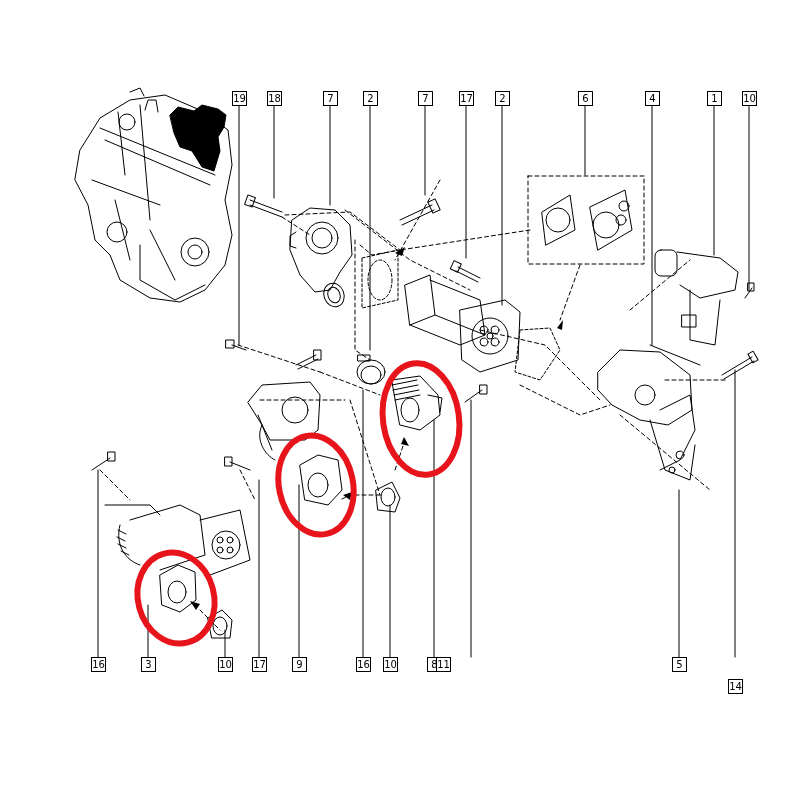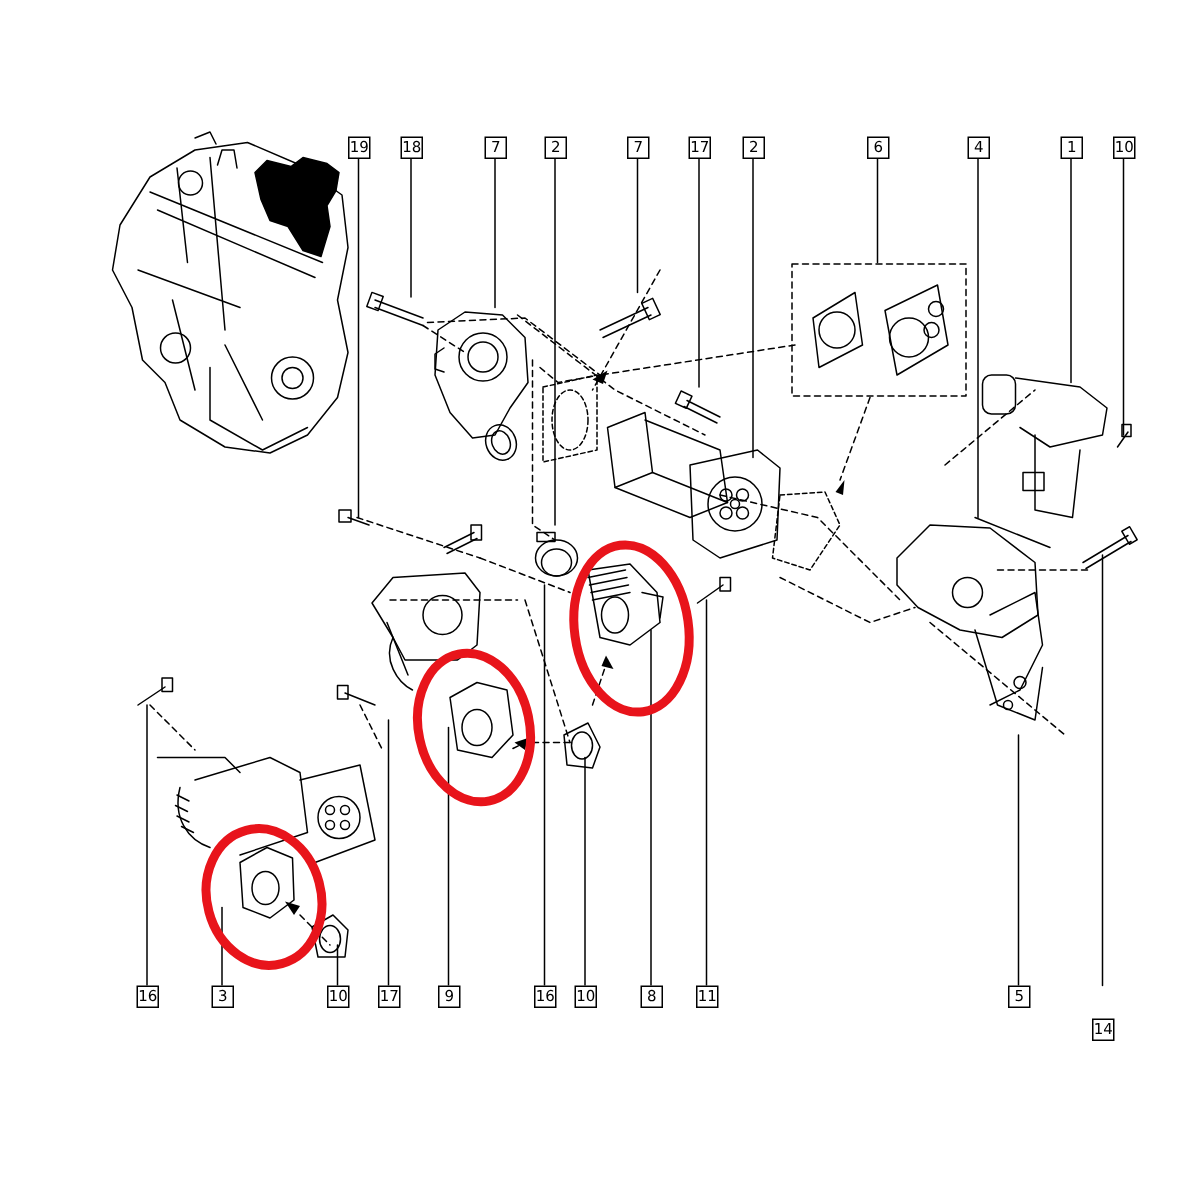"11" div.callout { left: 464px -> 436px }
